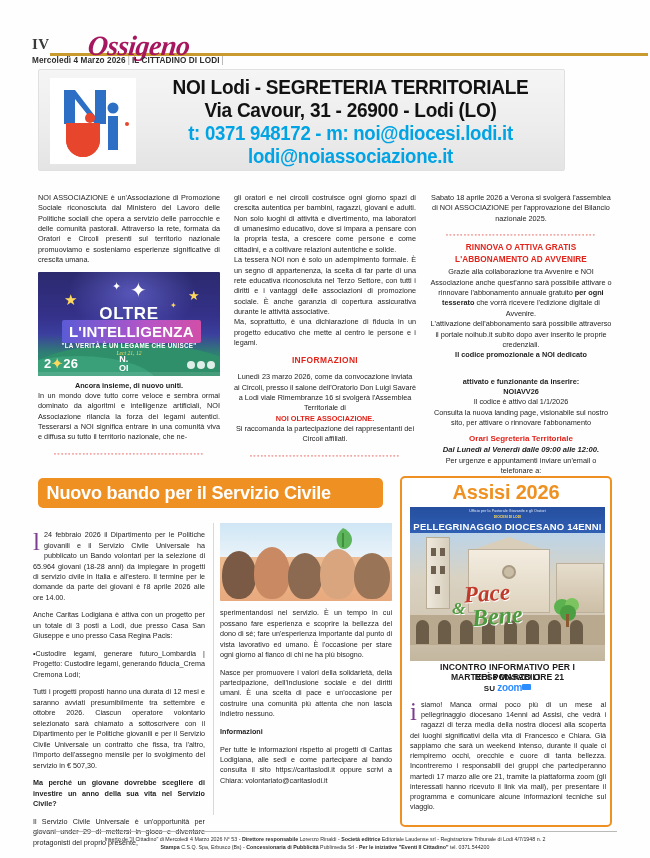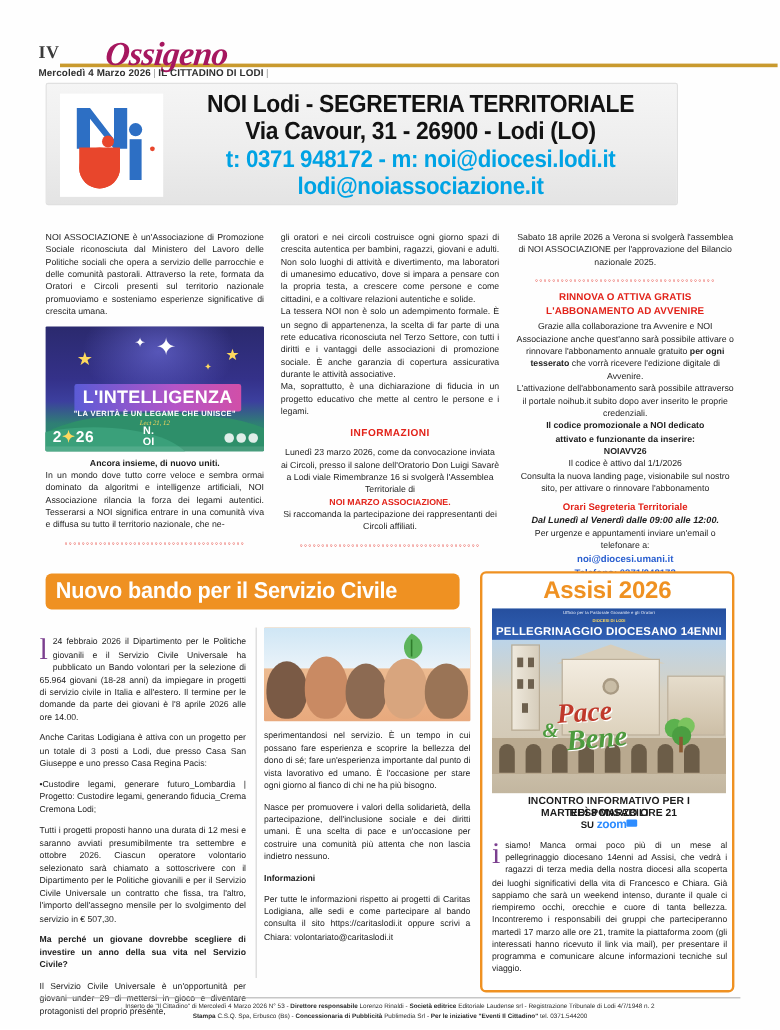"OLTRE" div.po-t1 { html: none -> <div>OLTRE</div> }
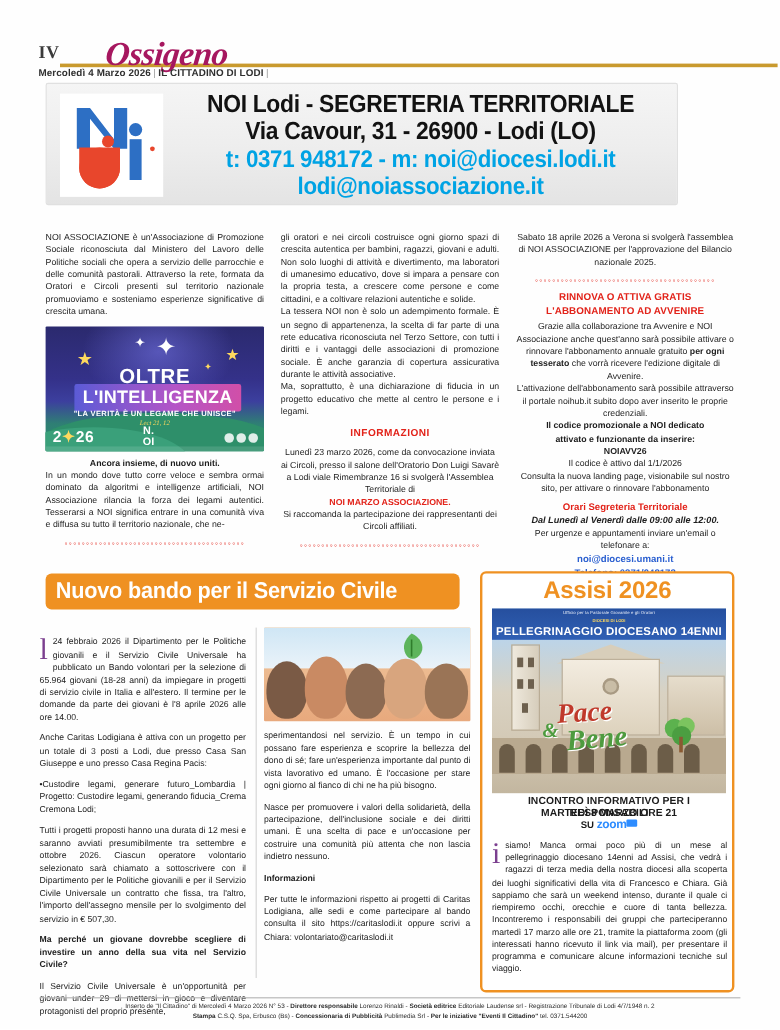"attivato e funzionante da inserire:" p.centered { margin-top: none -> 16px }
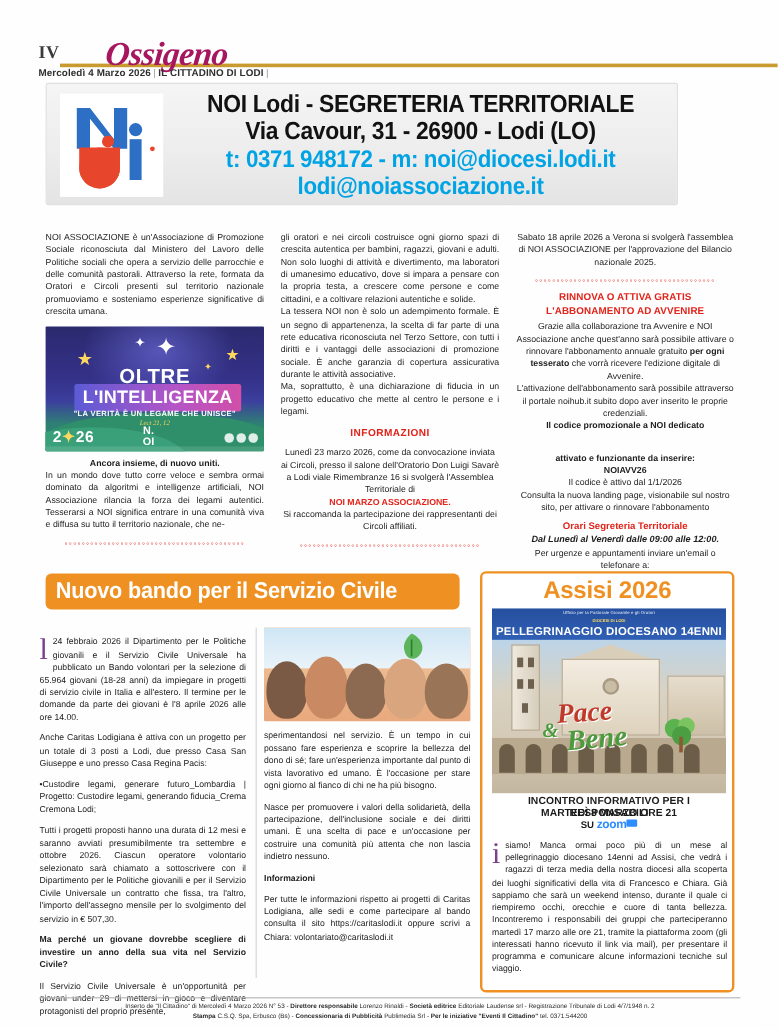"NOI MARZO ASSOCIAZIONE." p.centered { text: MARZO -> OLTRE }
